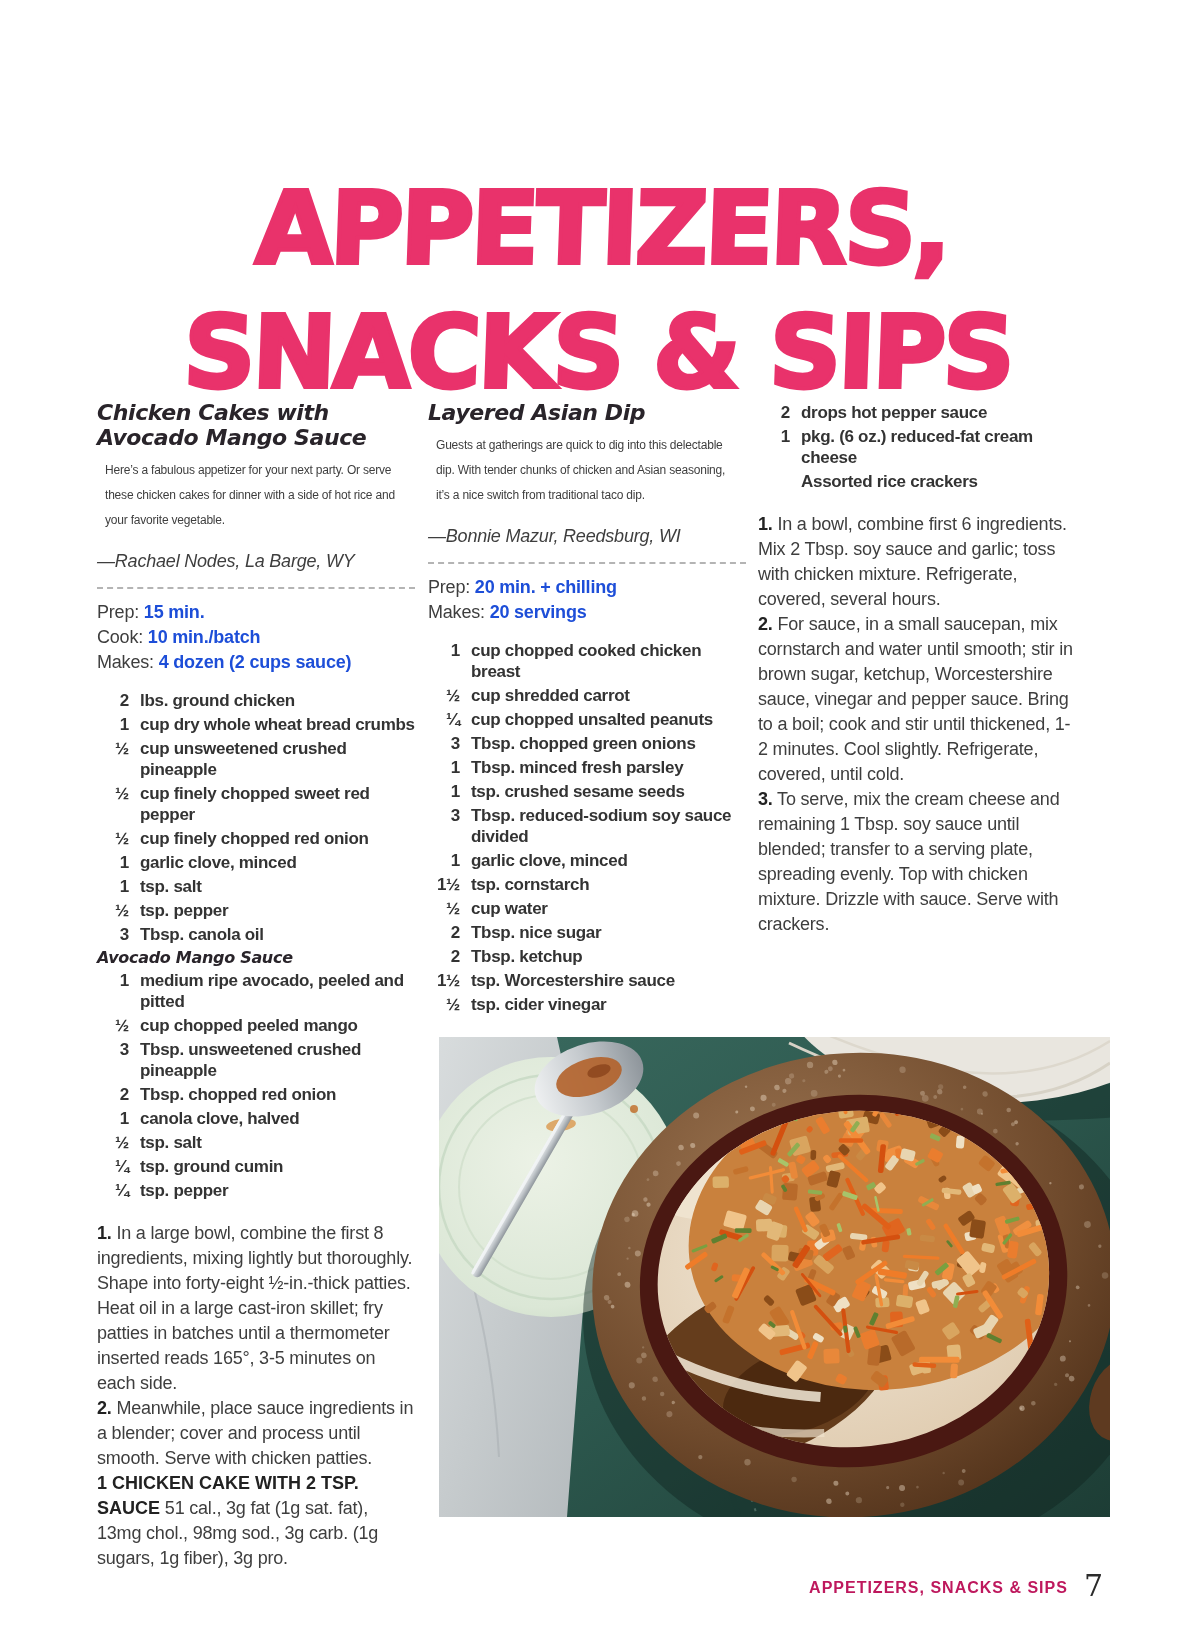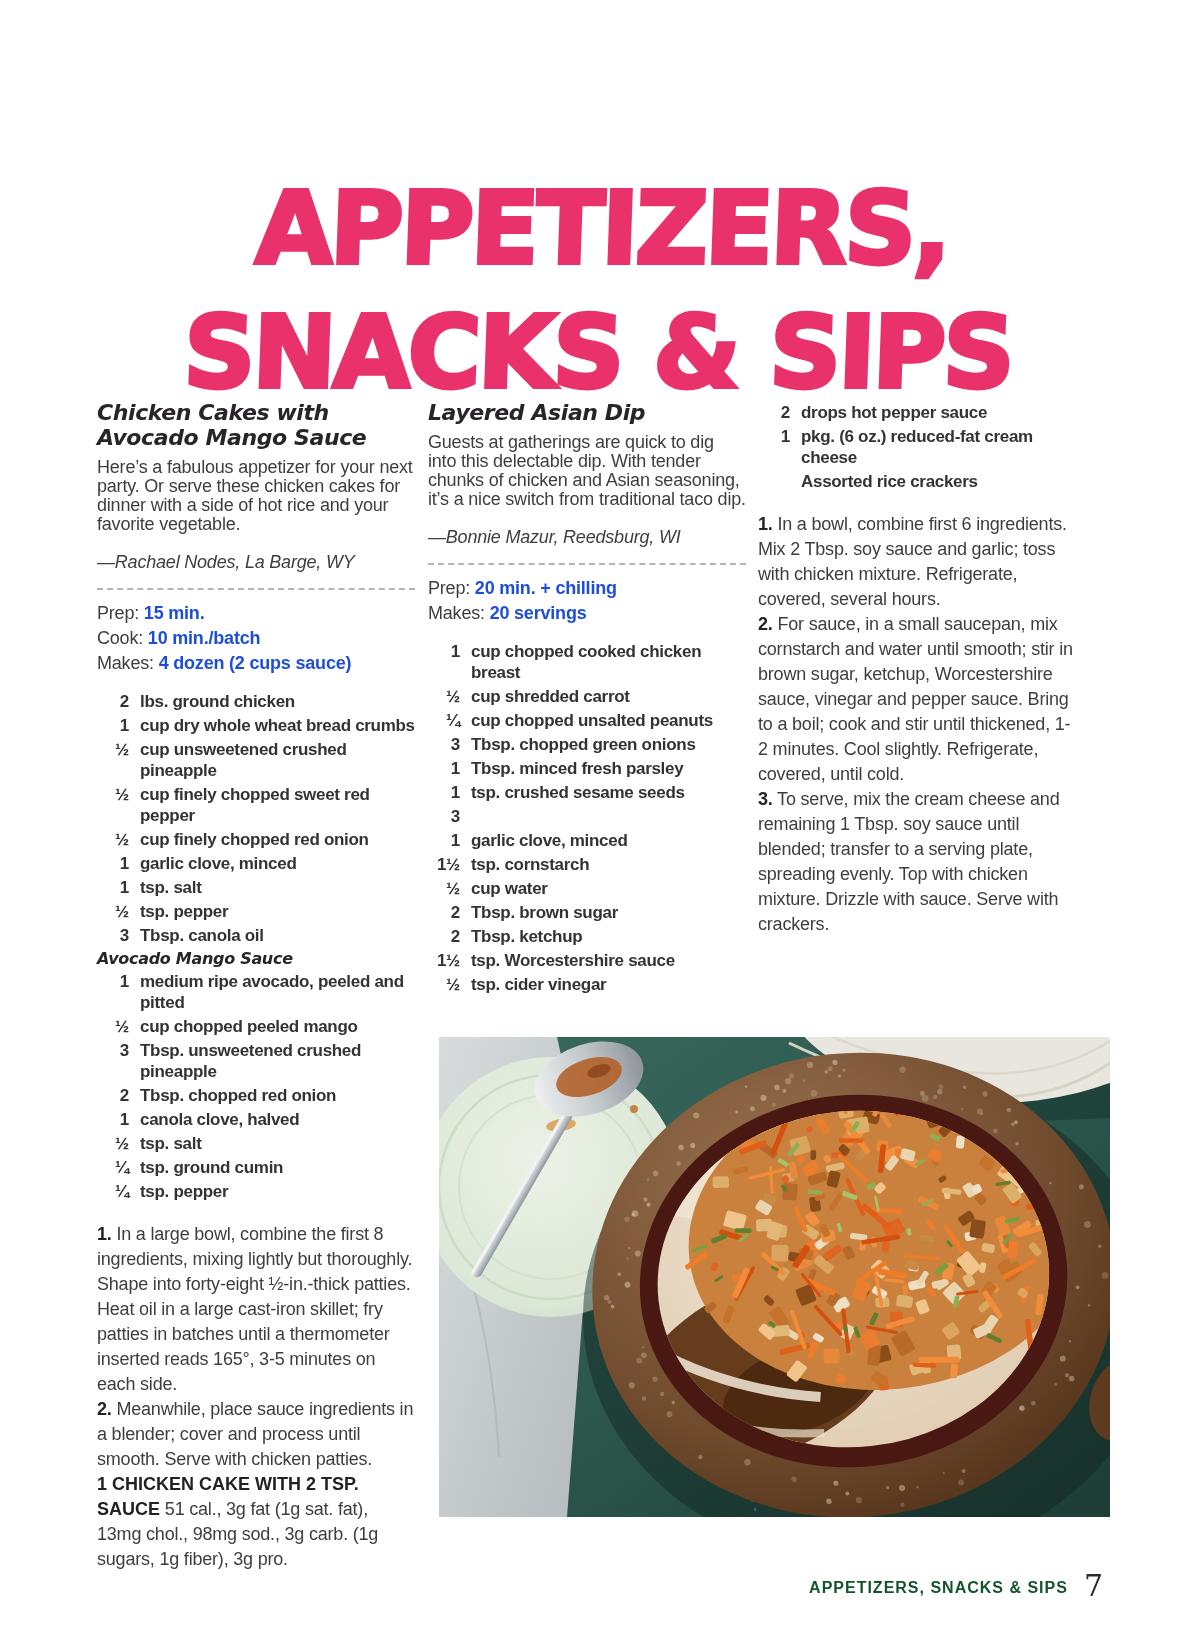"Guests at gatherings are quick" .desc { font-size: 18px -> 12px; line-height: 19px -> 25px; margin: 0 -> 8px }
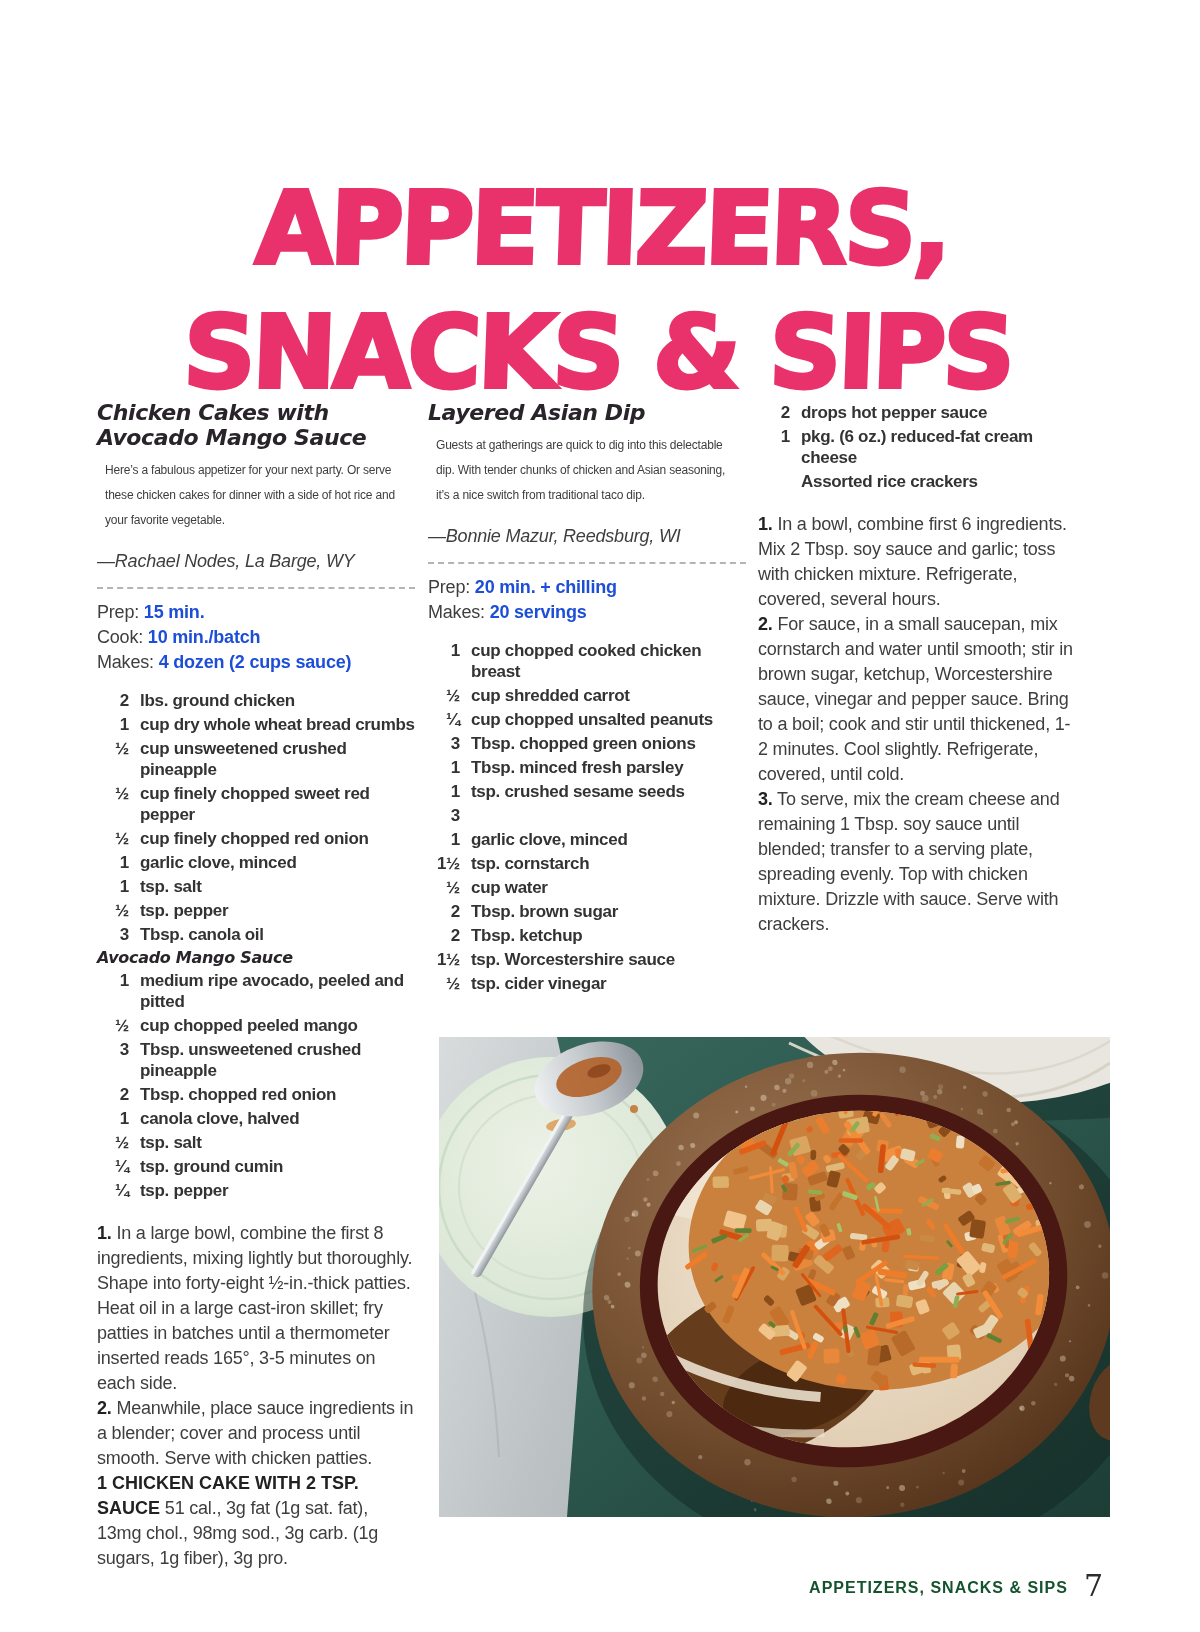"Tbsp. reduced-sodium soy sauce divided" span { html: none -> <span>Tbsp. reduced-sodium soy sauce divided</span> }
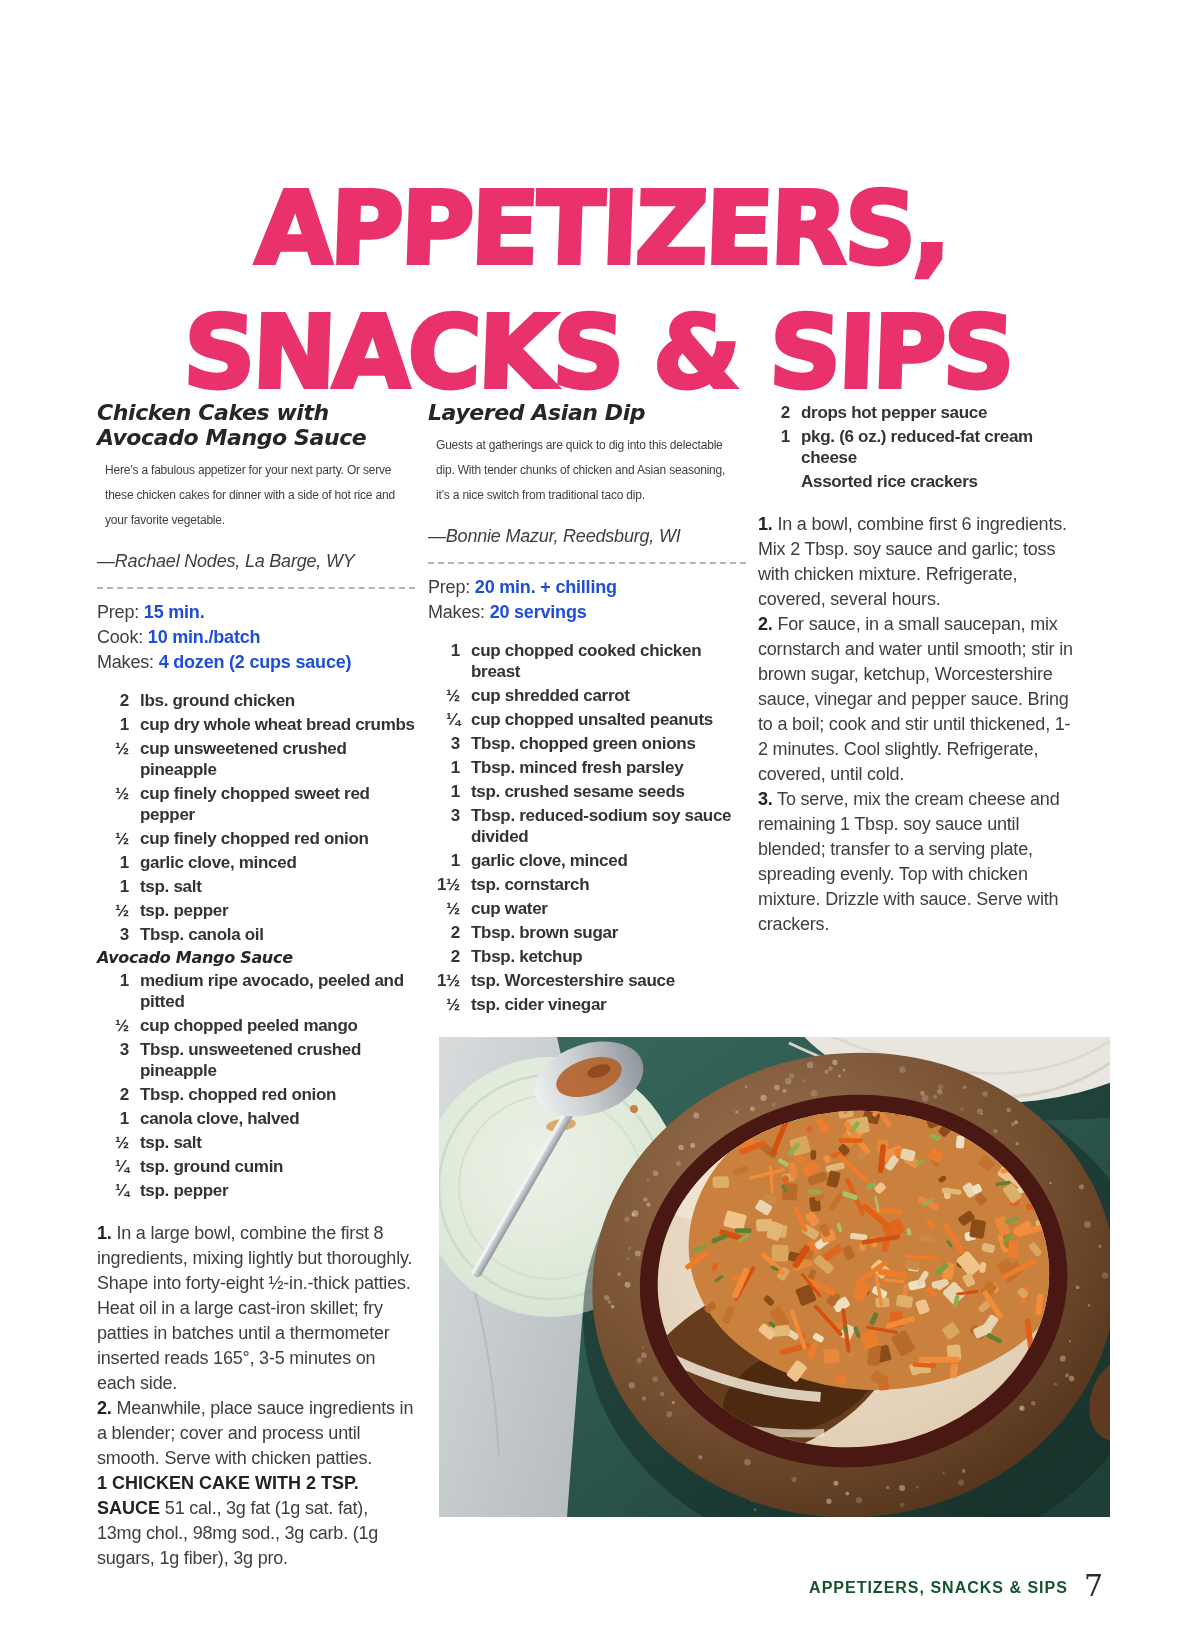"Tbsp. brown sugar" span { text: brown -> nice }
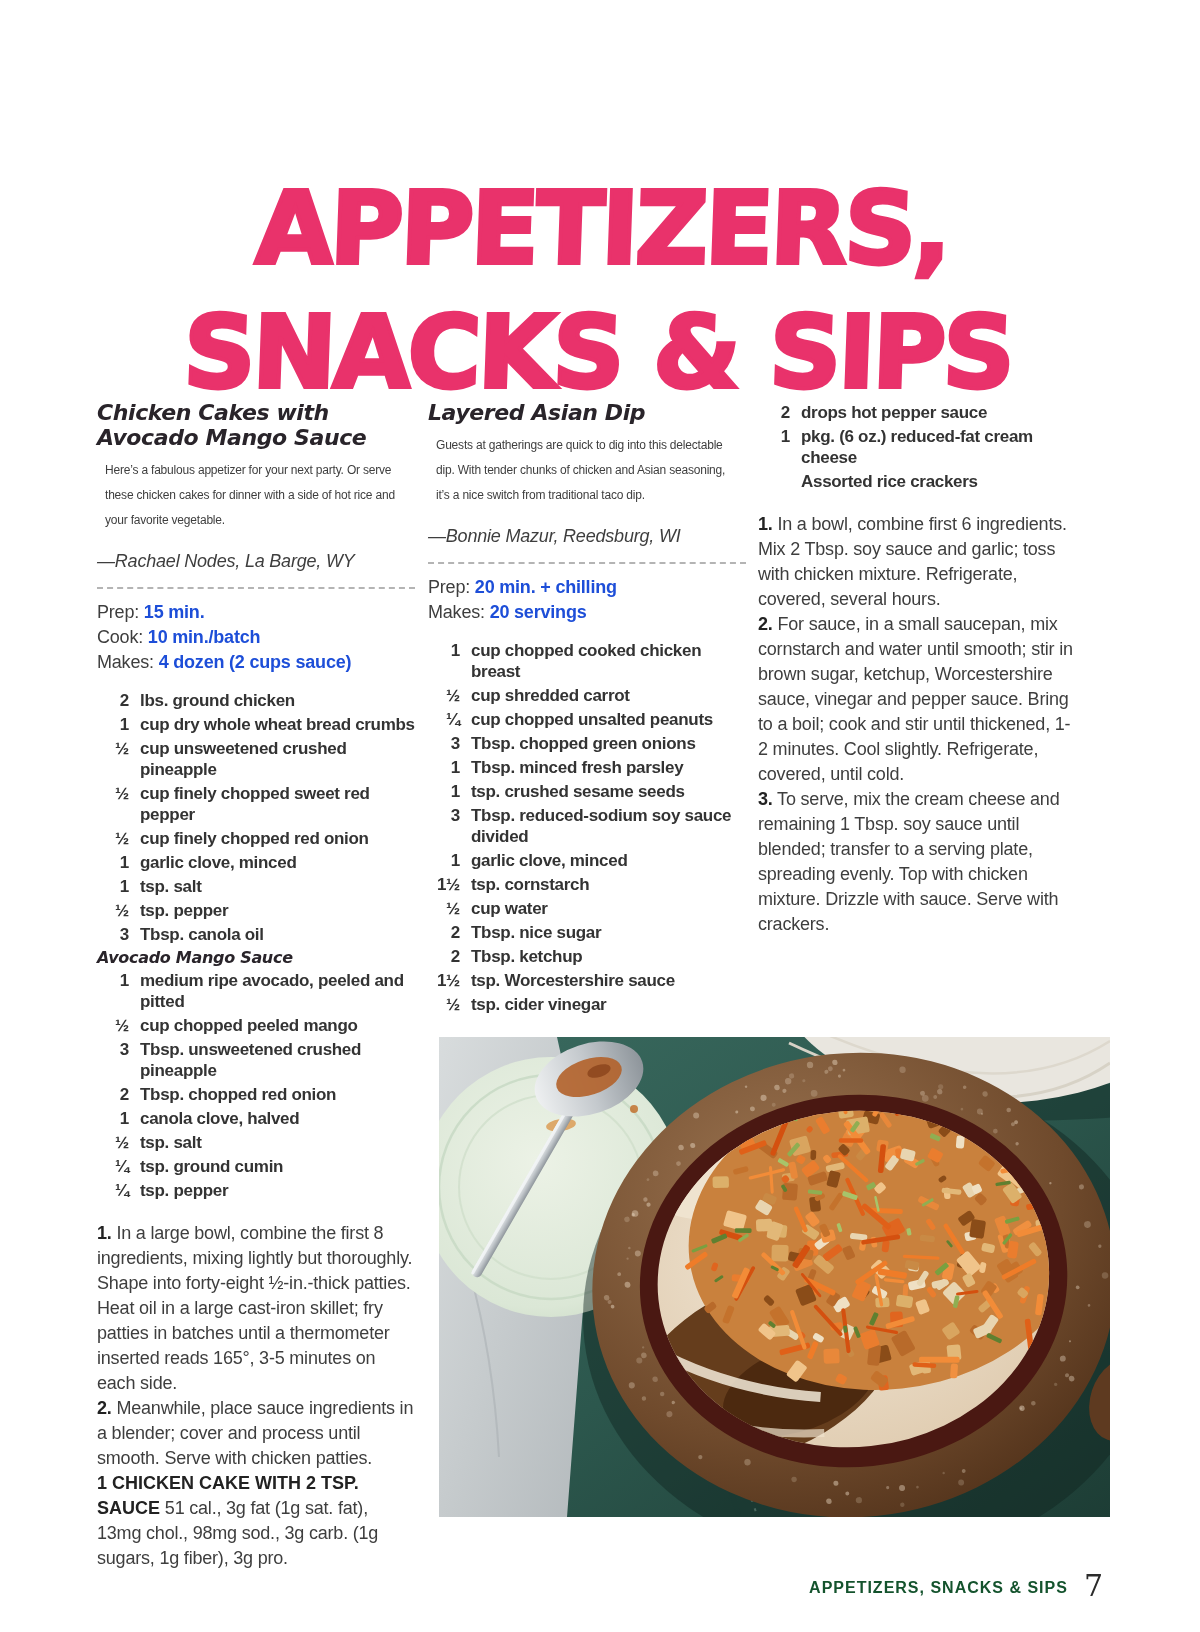"APPETIZERS, SNACKS & SIPS" .footer .section { color: #14532d -> #be185d }
